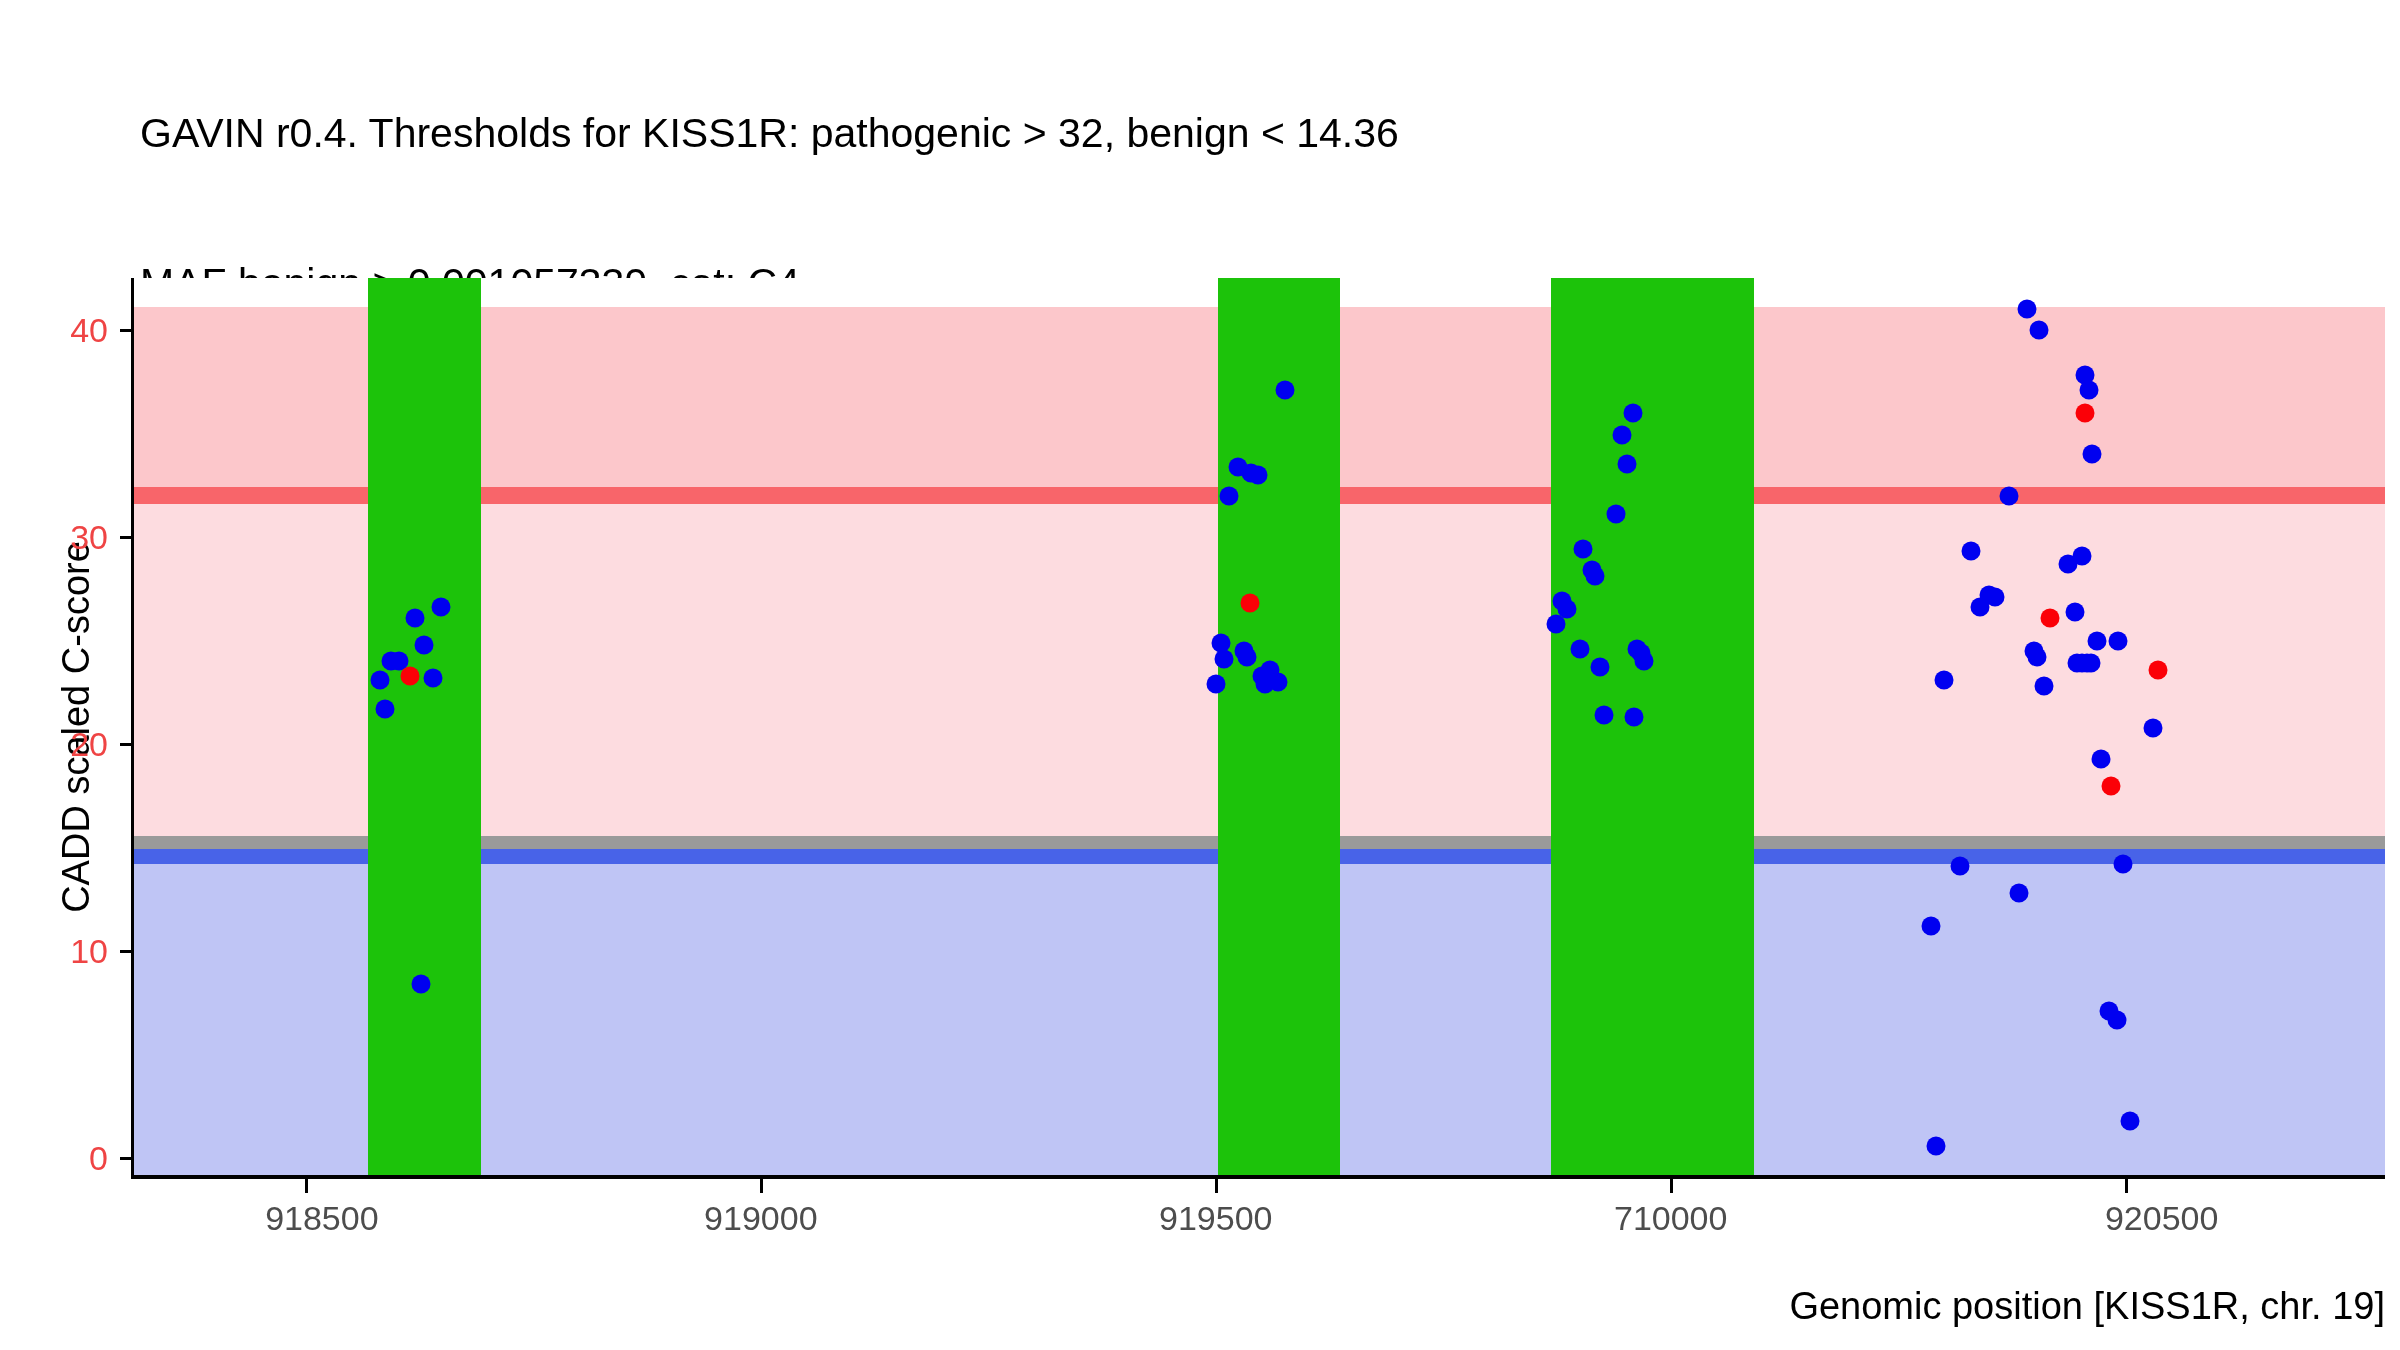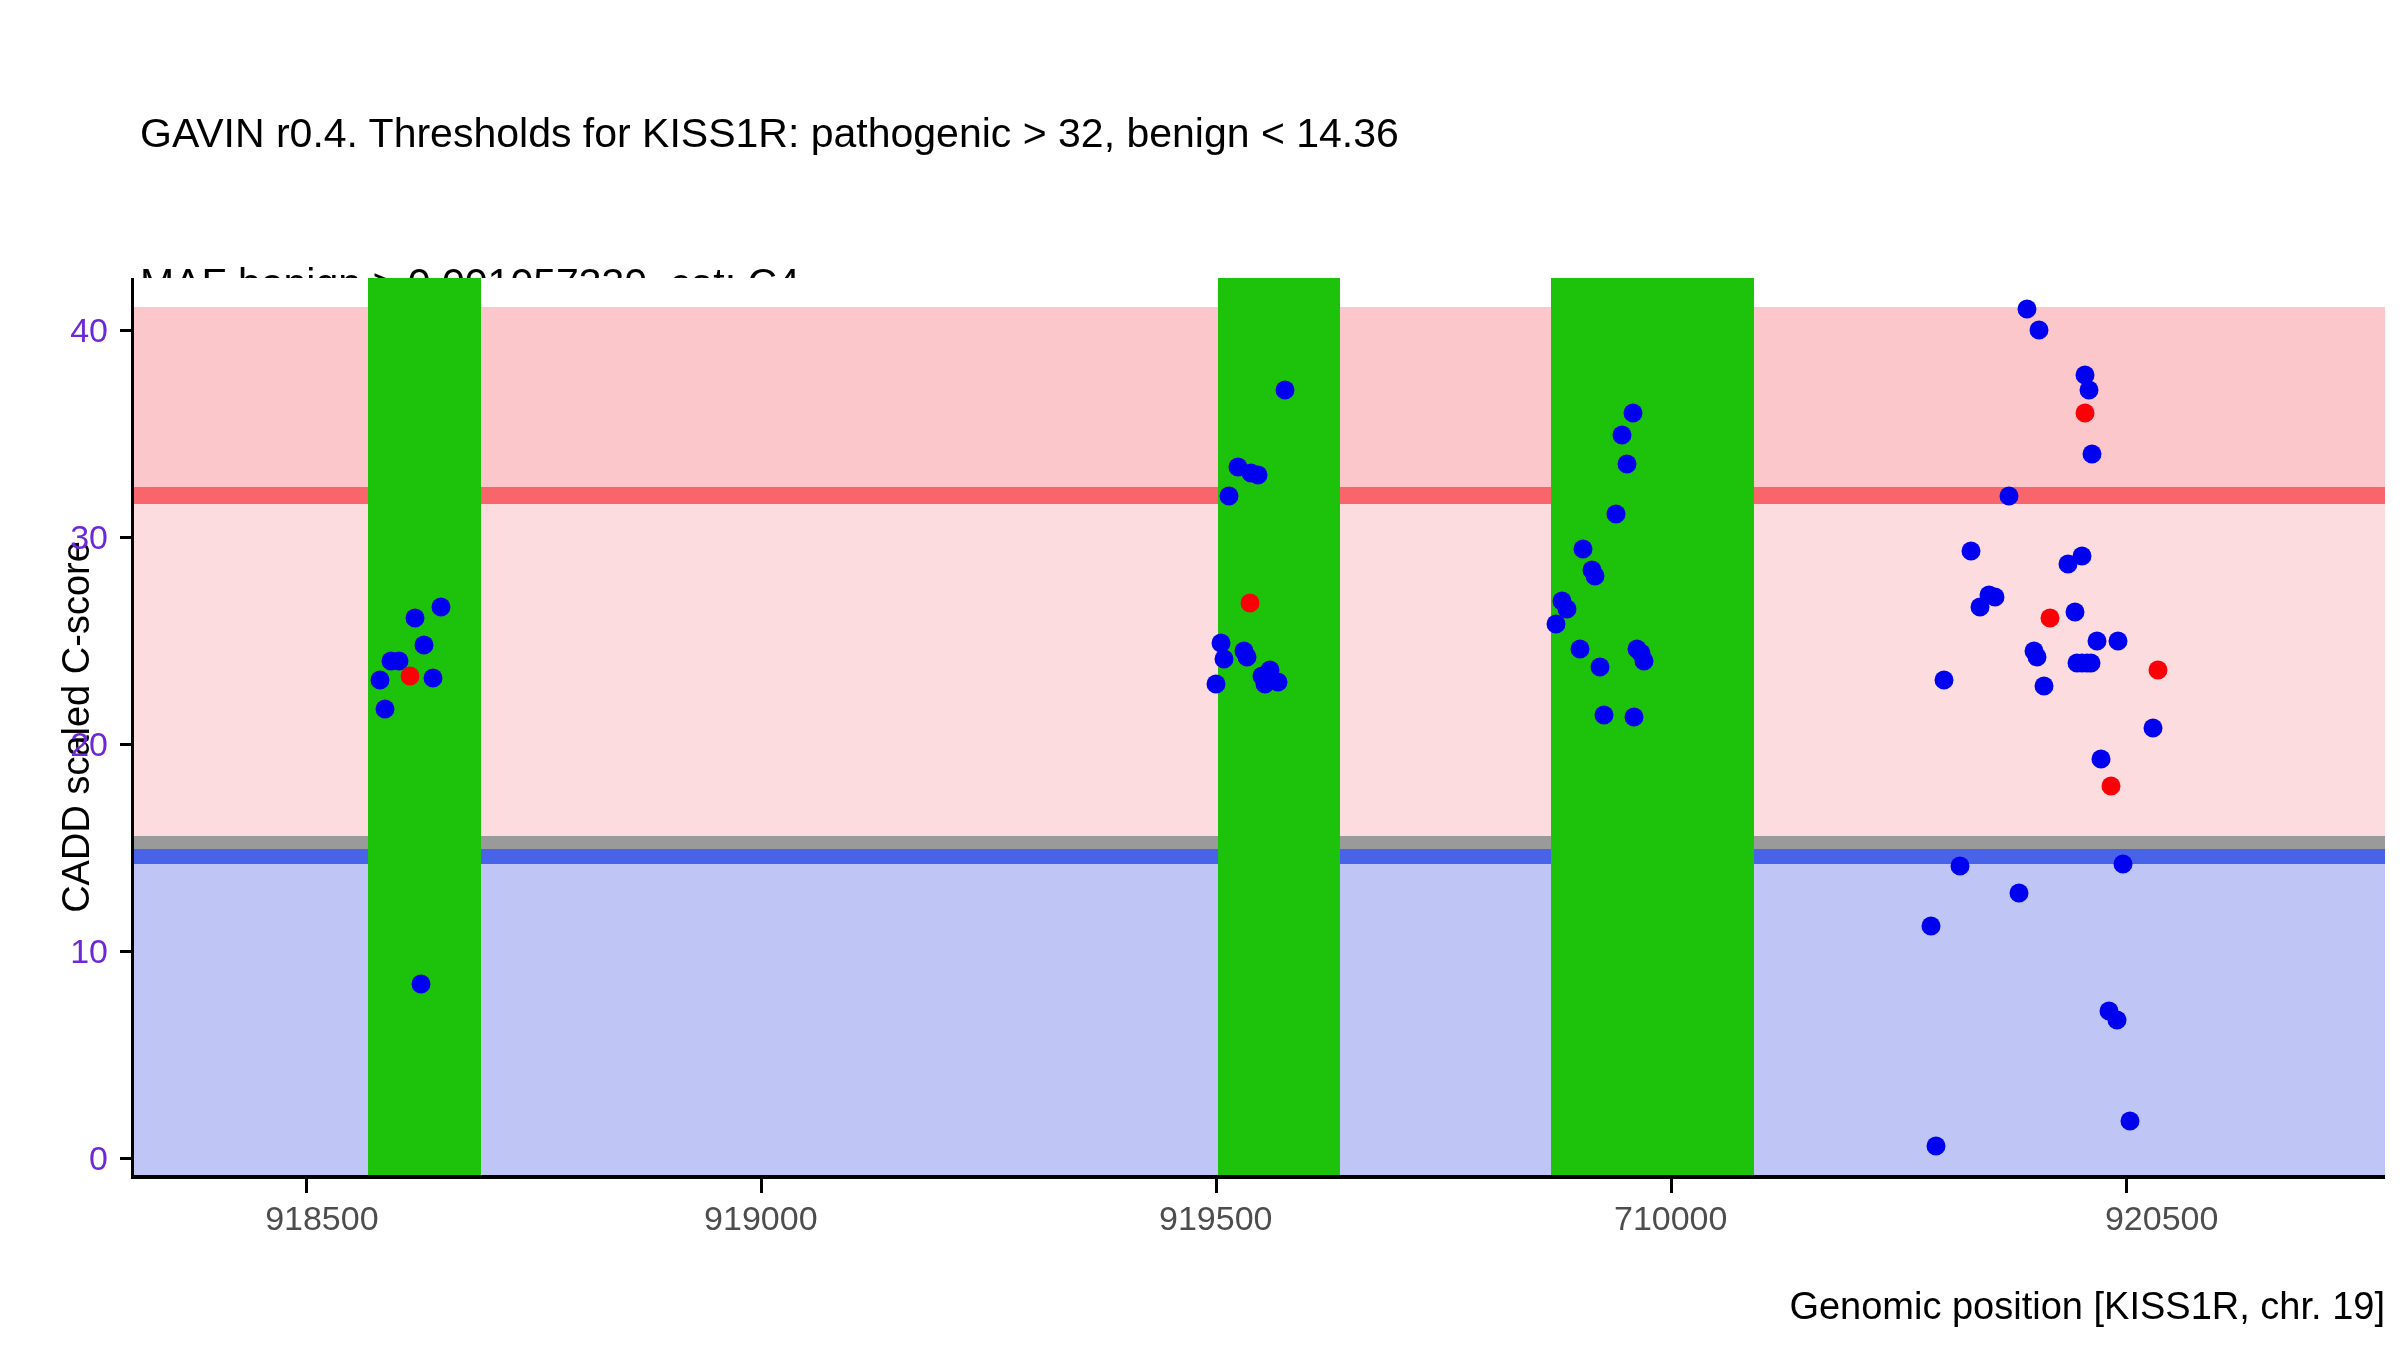"40" .ticklabel-y { color: #6d28d9 -> #ef4444 }
